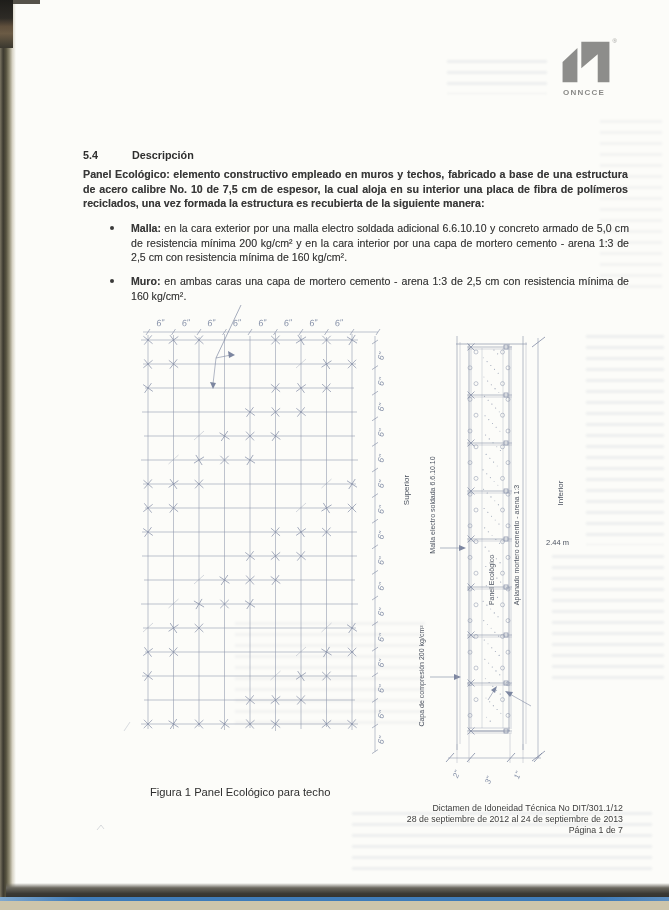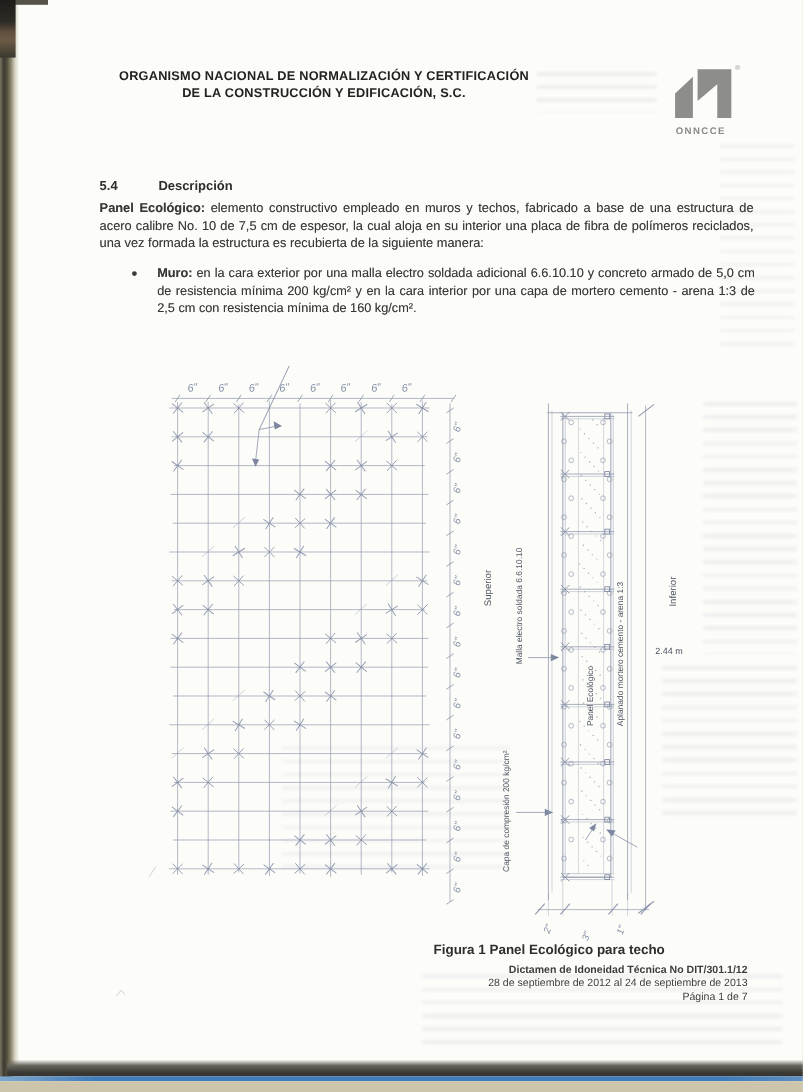"ORGANISMO NACIONAL DE NORMALIZACIÓN Y" div.abs { html: <div> <div>ORGANISMO NACIONAL DE NORMALIZACIÓN Y CERTIFICACIÓN</div> <div>DE LA CONSTRUCCIÓN Y EDIFICACIÓN, S.C.</div> </div> -> none }
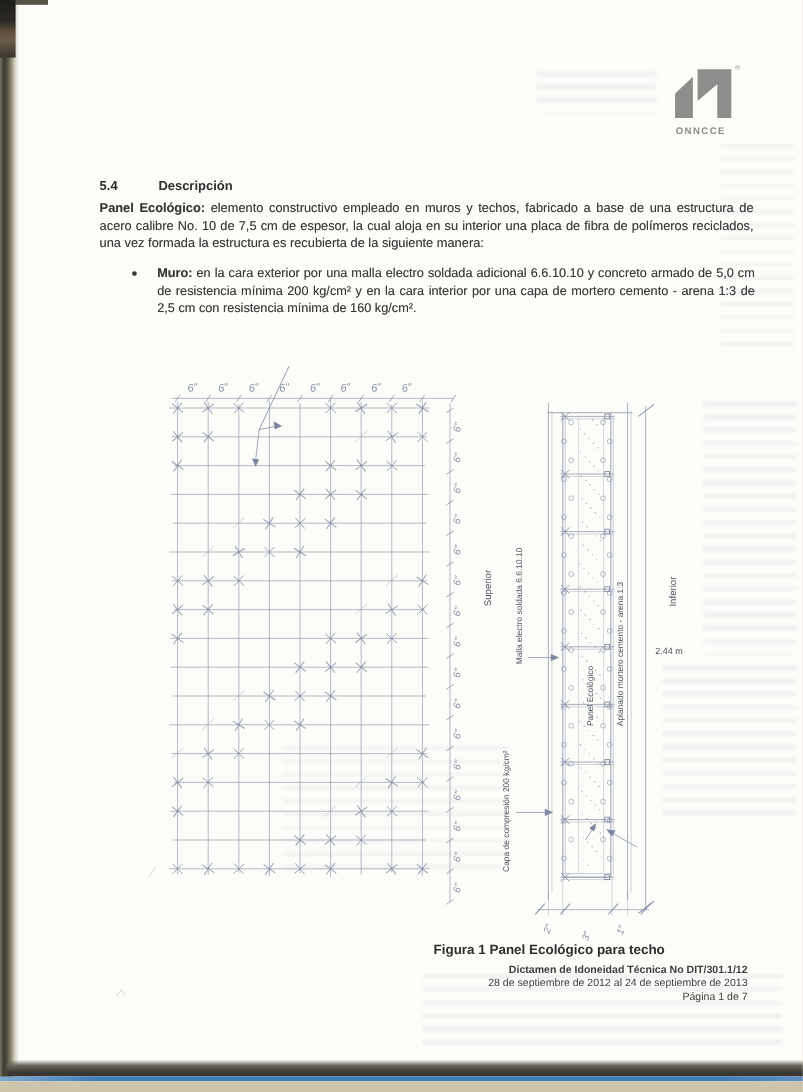"ONNCCE" .logo { top: 57px -> 41px }
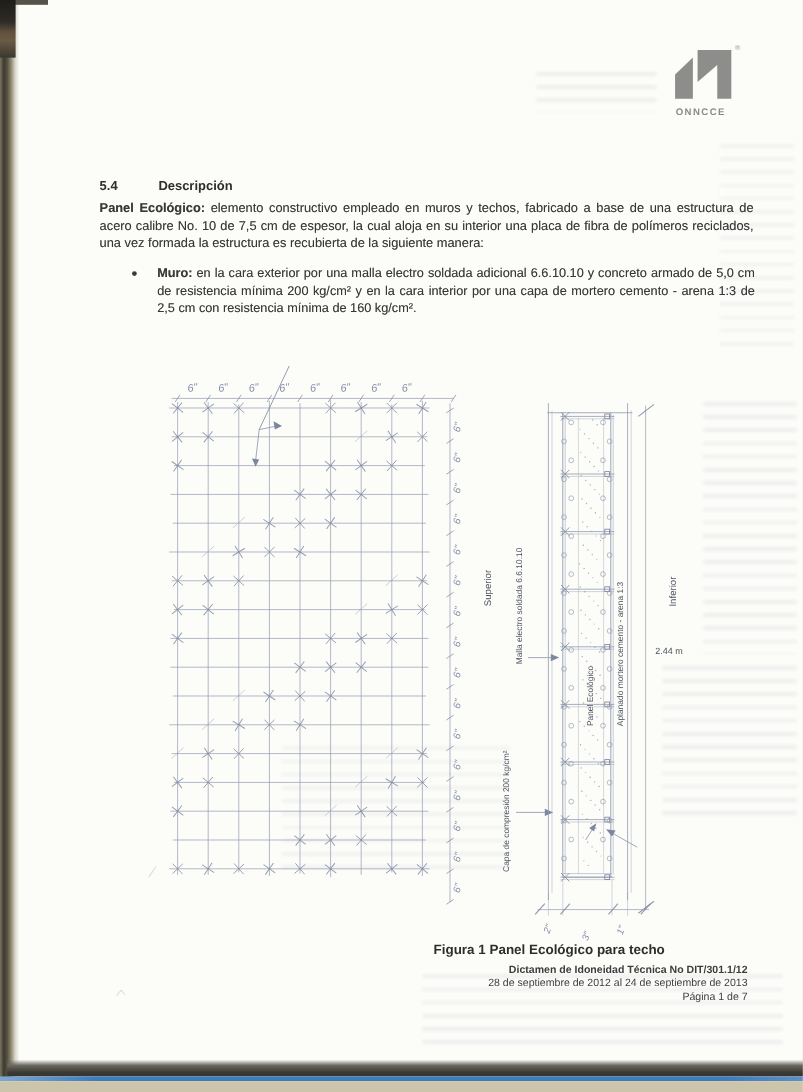"Panel Ecológico: elemento constructivo" .para { font-weight: none -> bold }
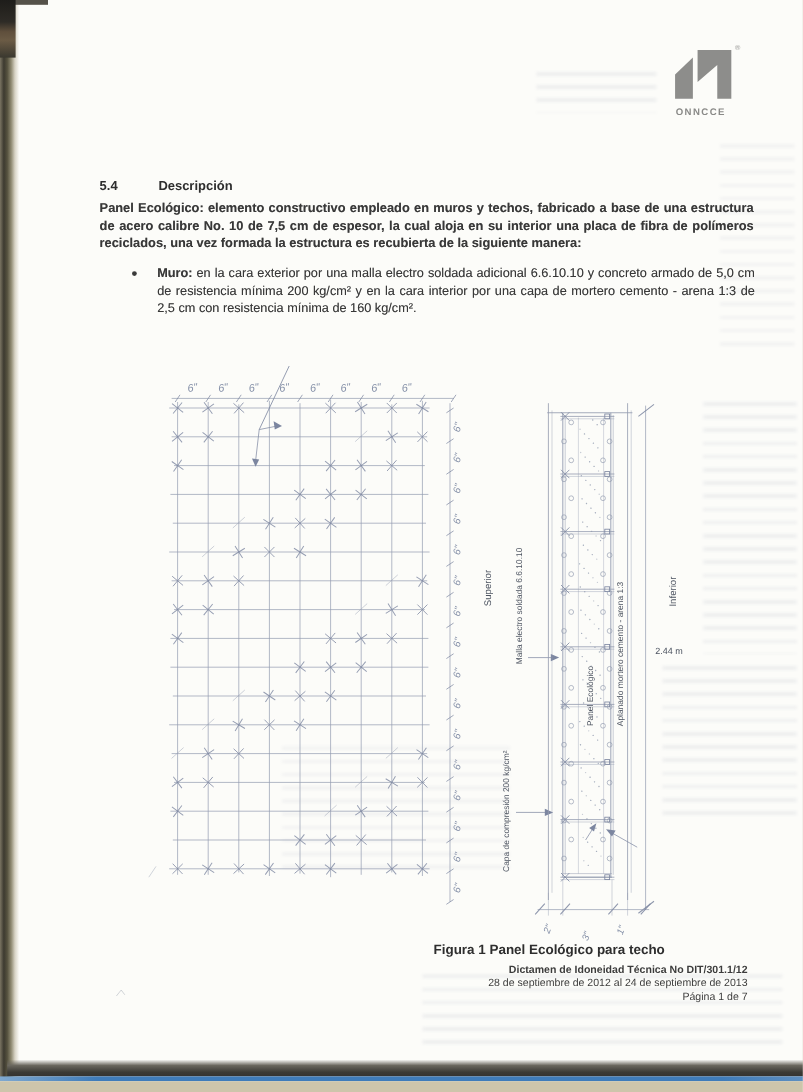"Muro:" b { text: Muro -> Malla }
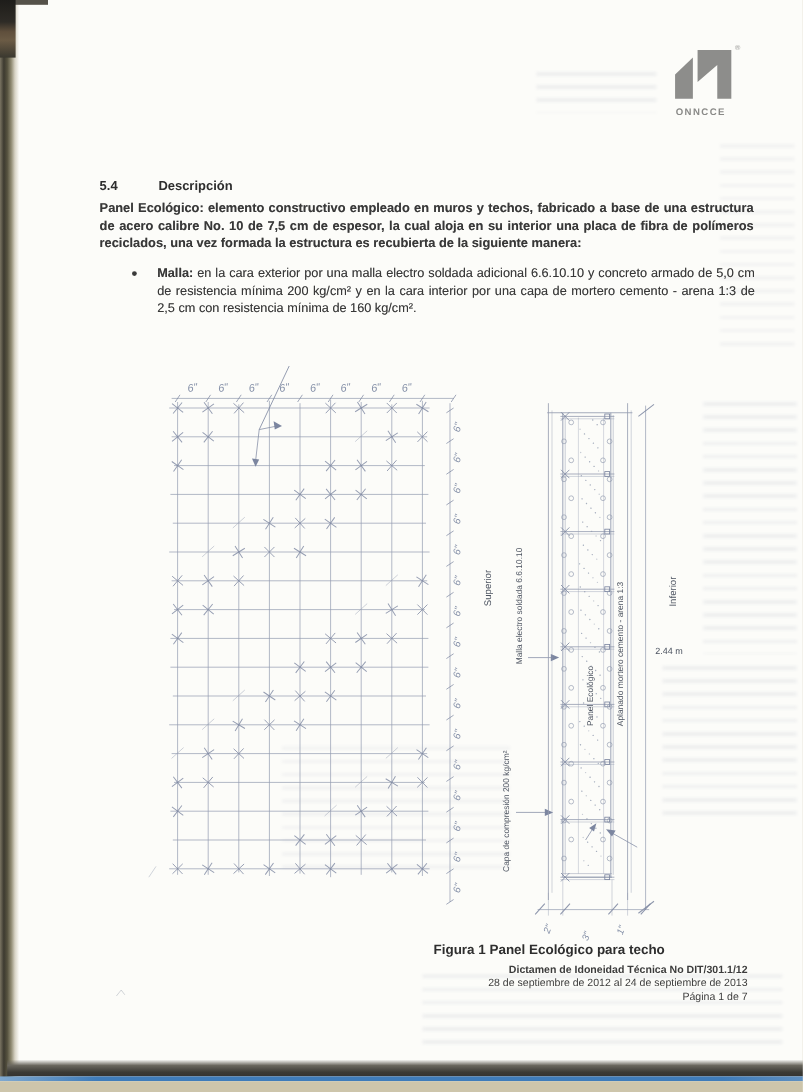"Muro: en ambas caras una" div.abs { html: none -> <div> <span></span> <span><b>Muro:</b><span> en ambas caras una capa de mortero cemento - arena 1:3 de 2,5 cm con resistencia mínima de 160 kg/cm².</span></span> </div> }
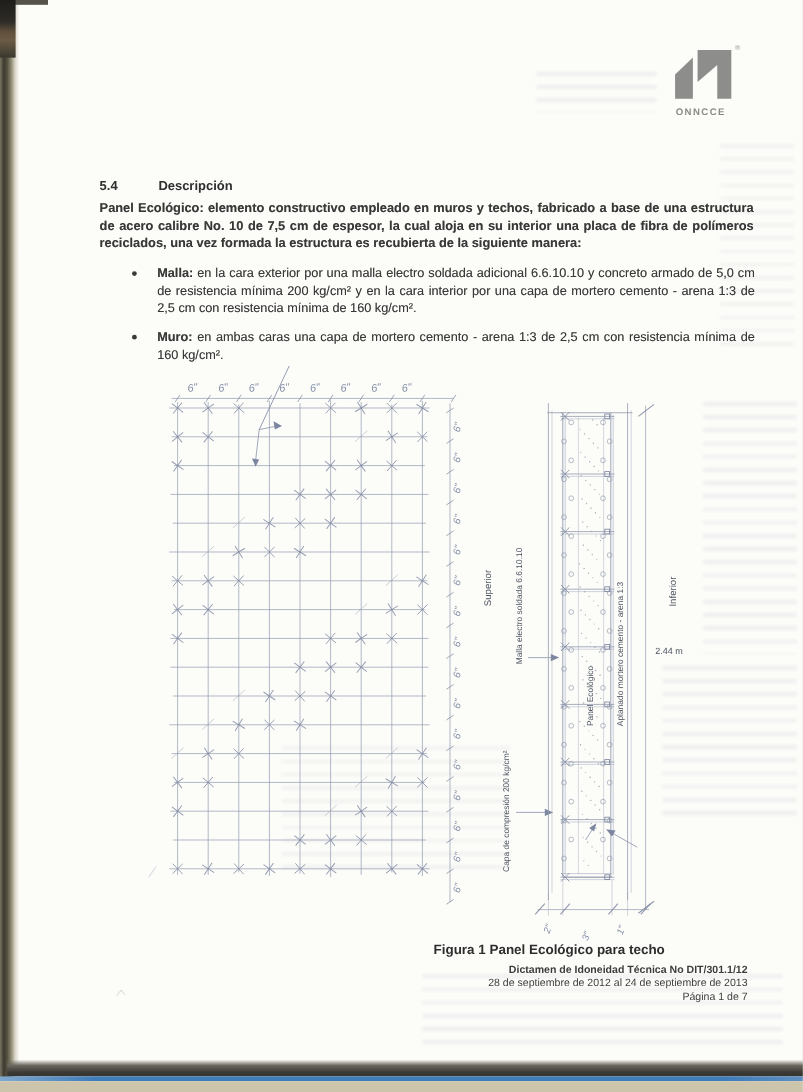"Figura 1 Panel Ecológico para" .caption { font-weight: bold -> normal; text-align: right -> left }
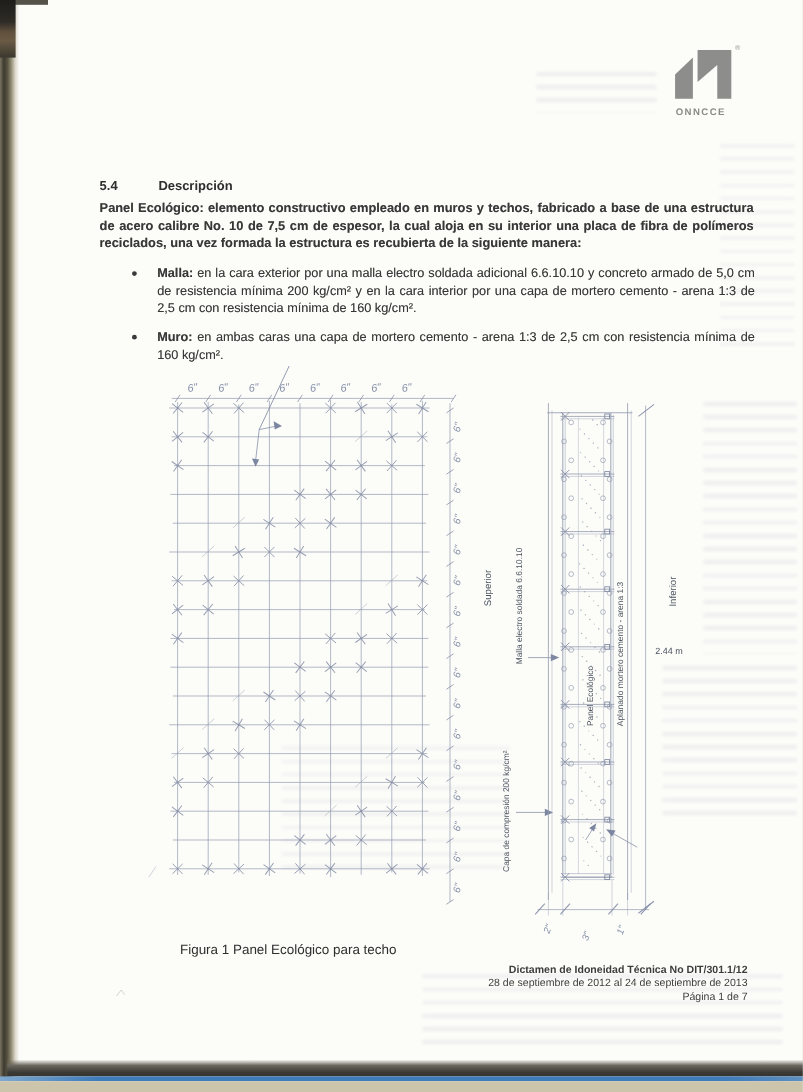"Dictamen de Idoneidad Técnica No" .footer .f1 { font-weight: bold -> normal }
